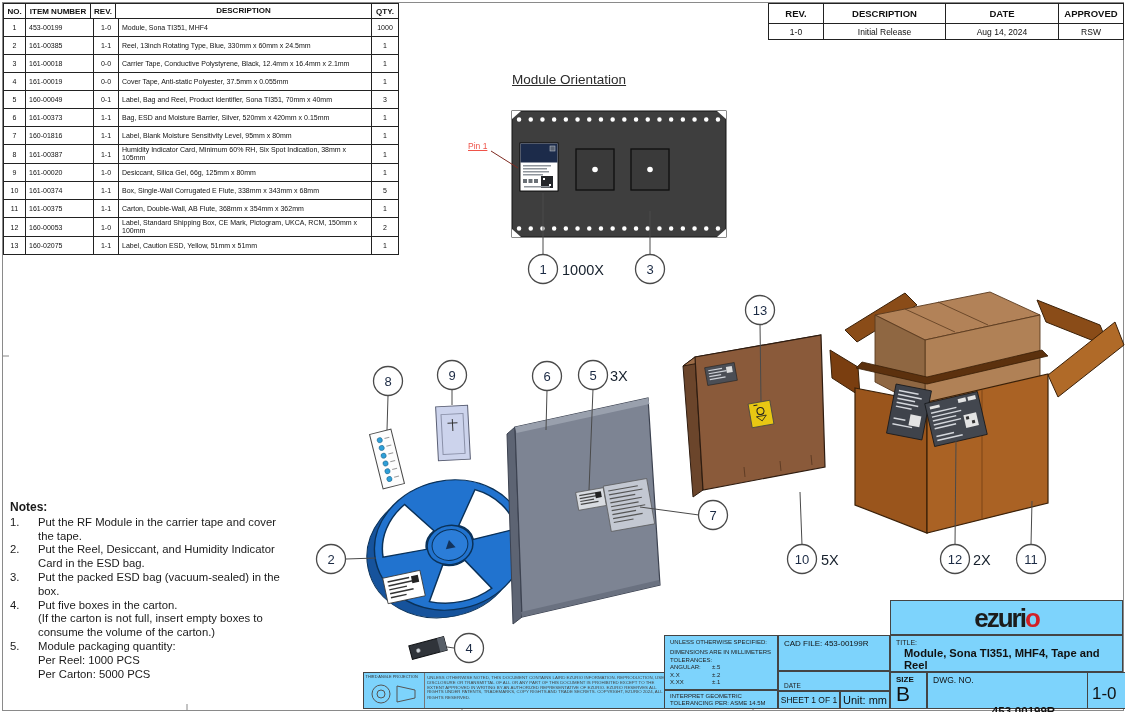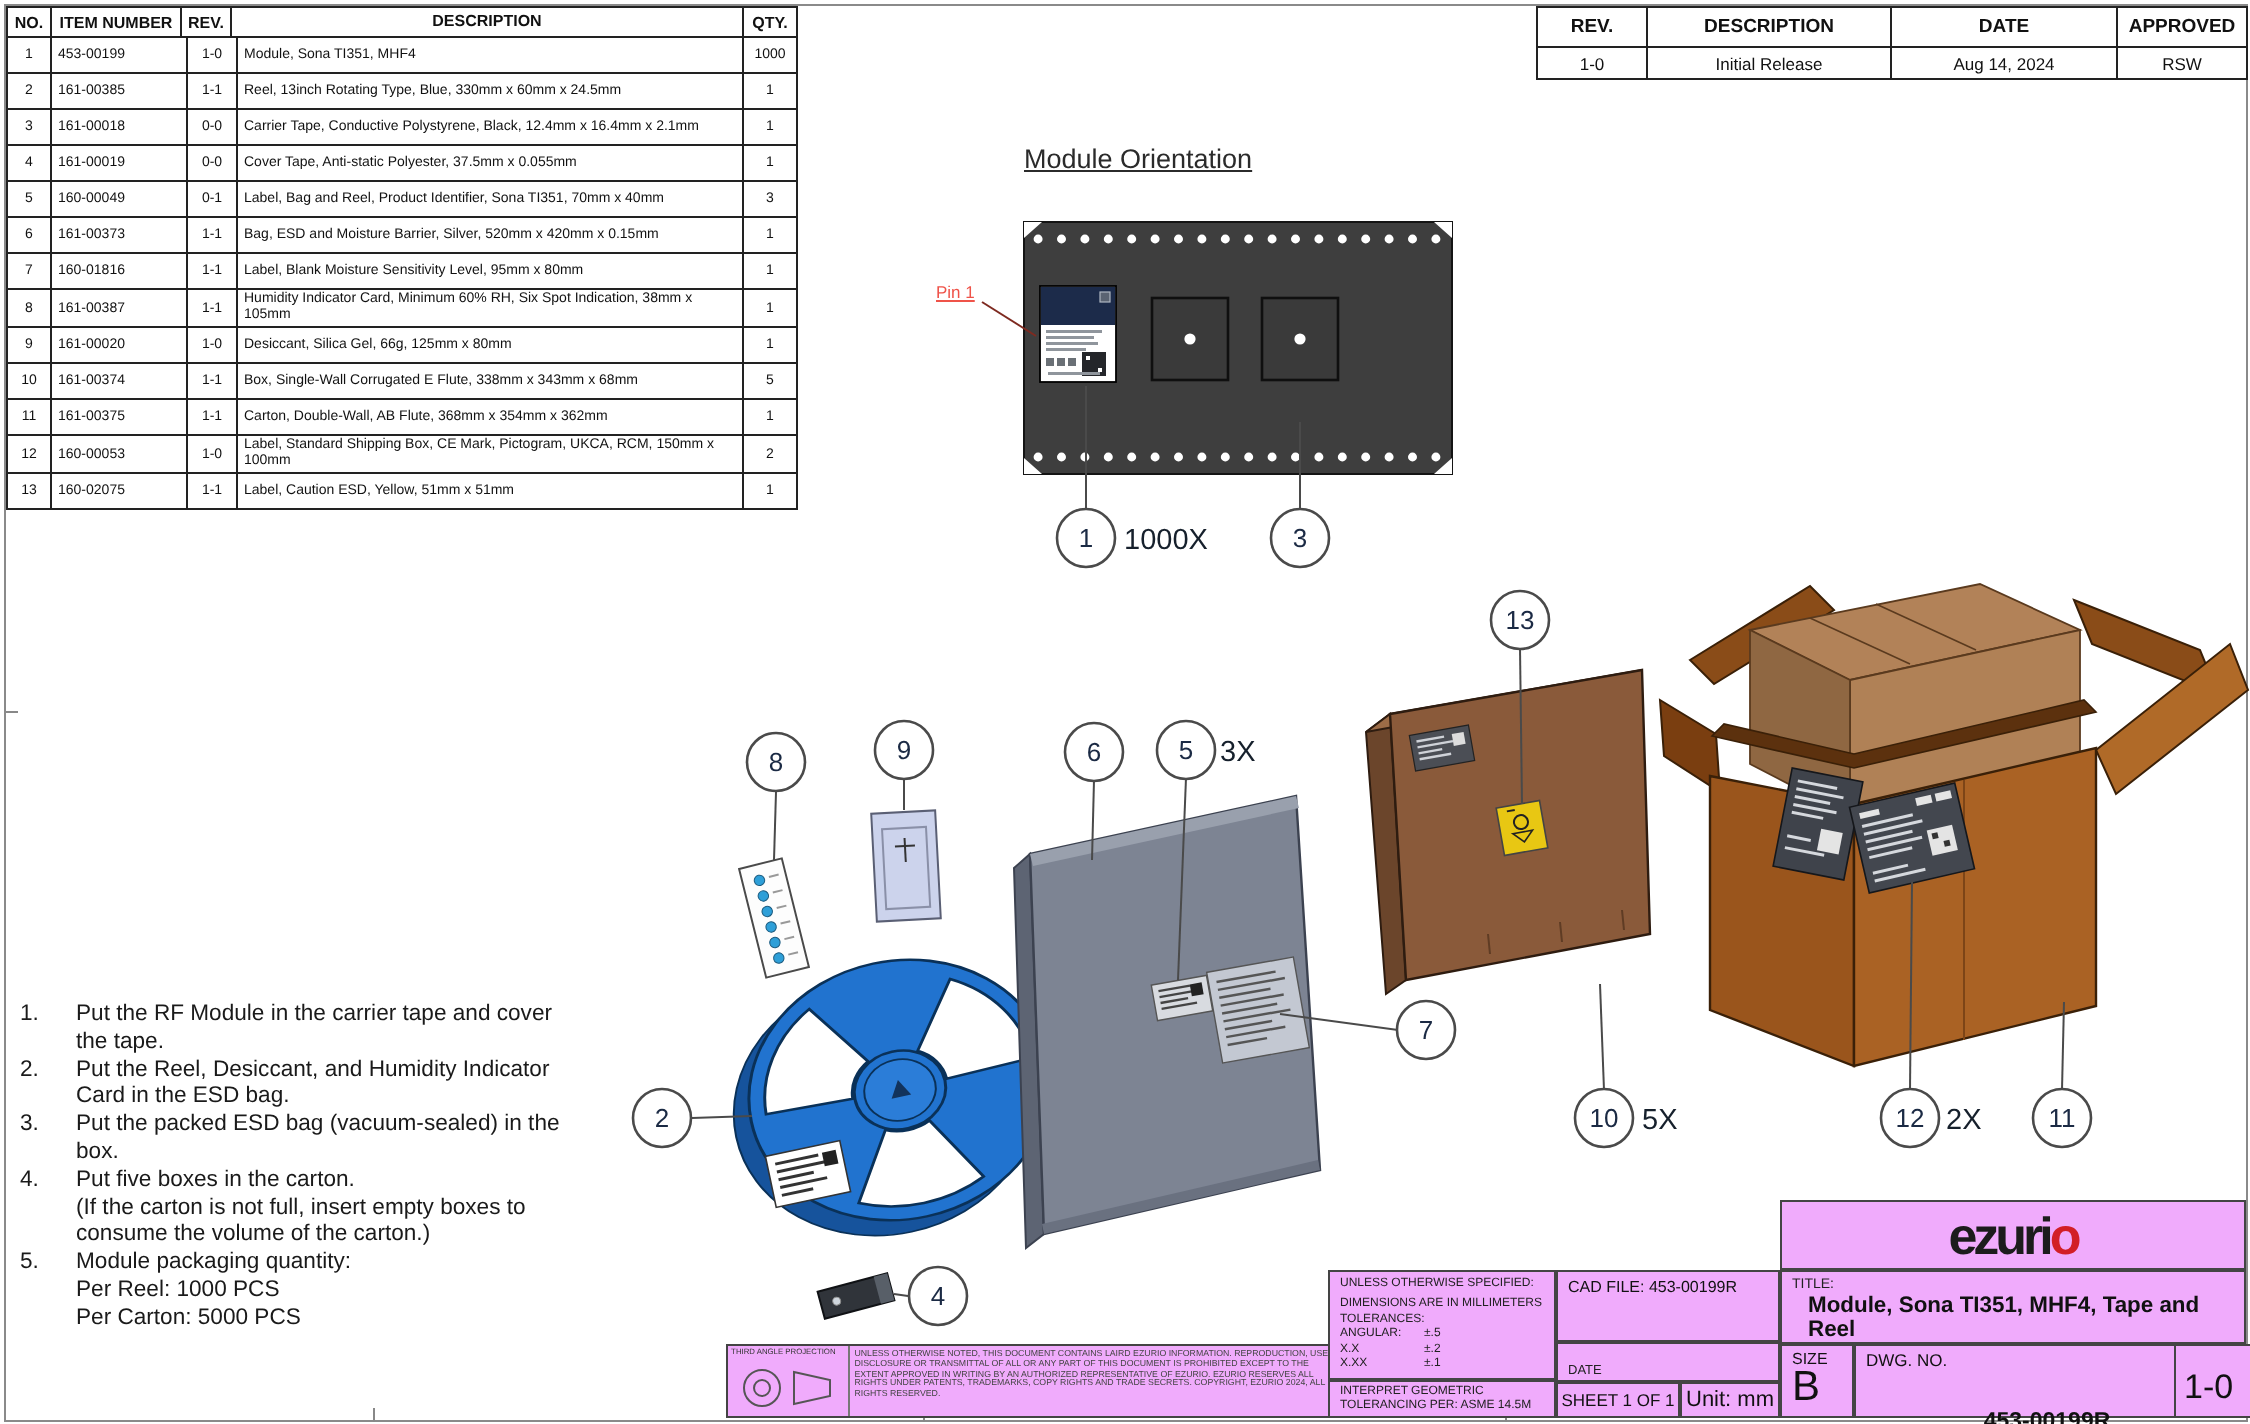"Notes:" div.notes-h { html: none -> <div>Notes:</div> }
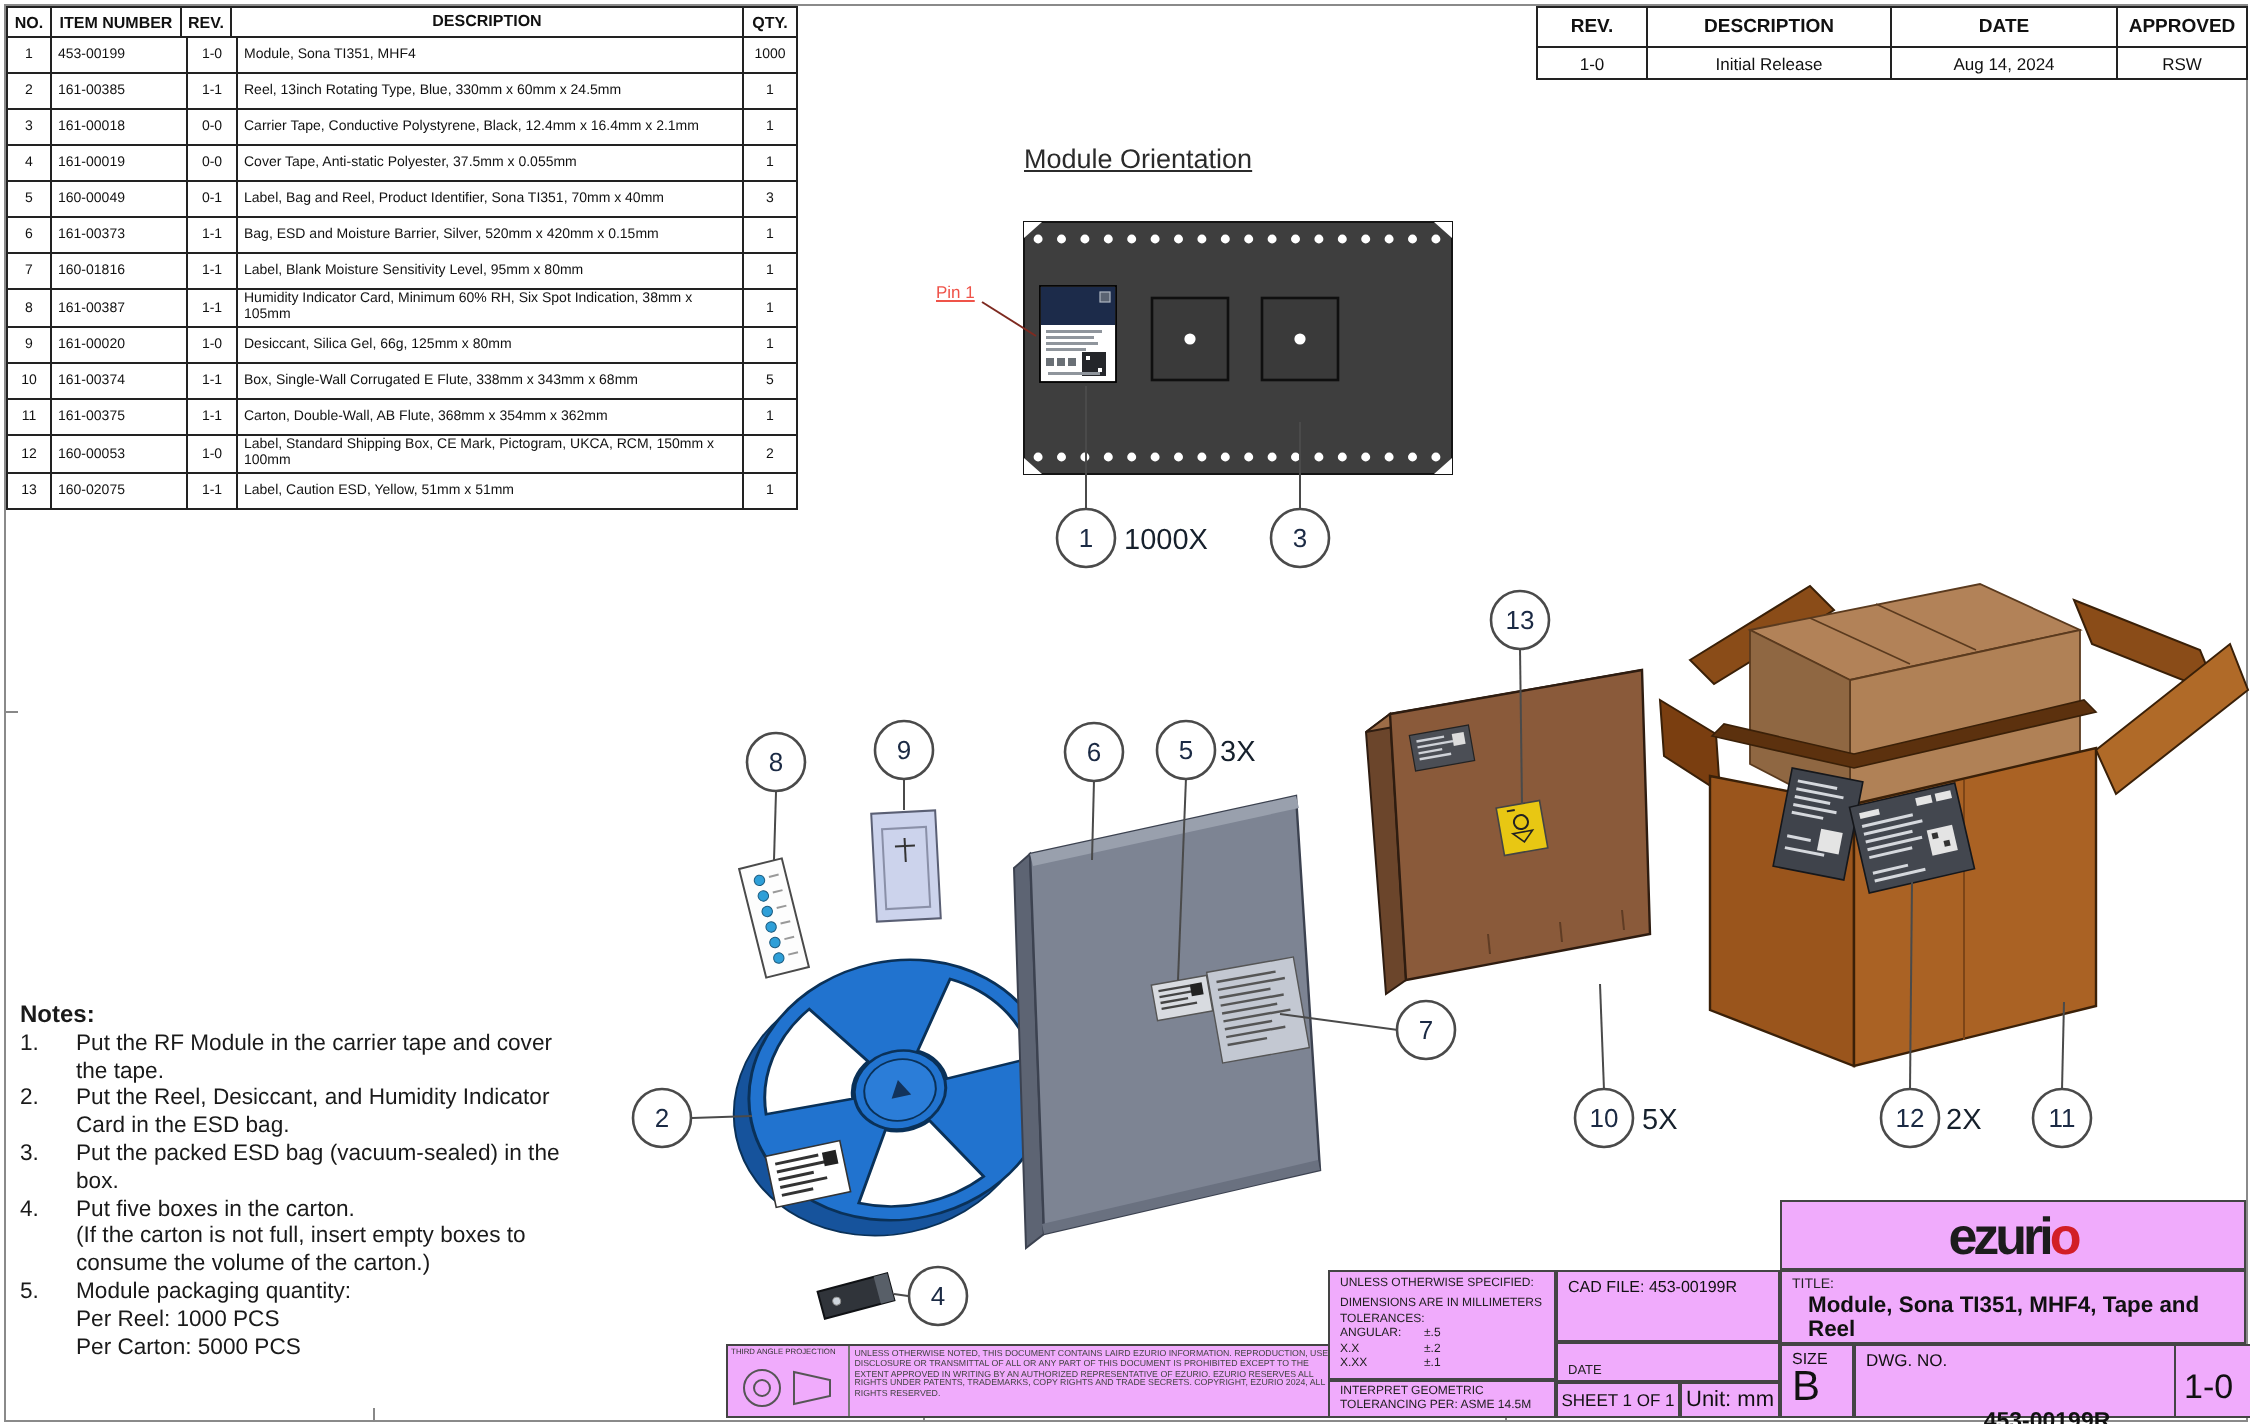"ezurio" .tbc { background: #f0abfc -> #7dd3fc }
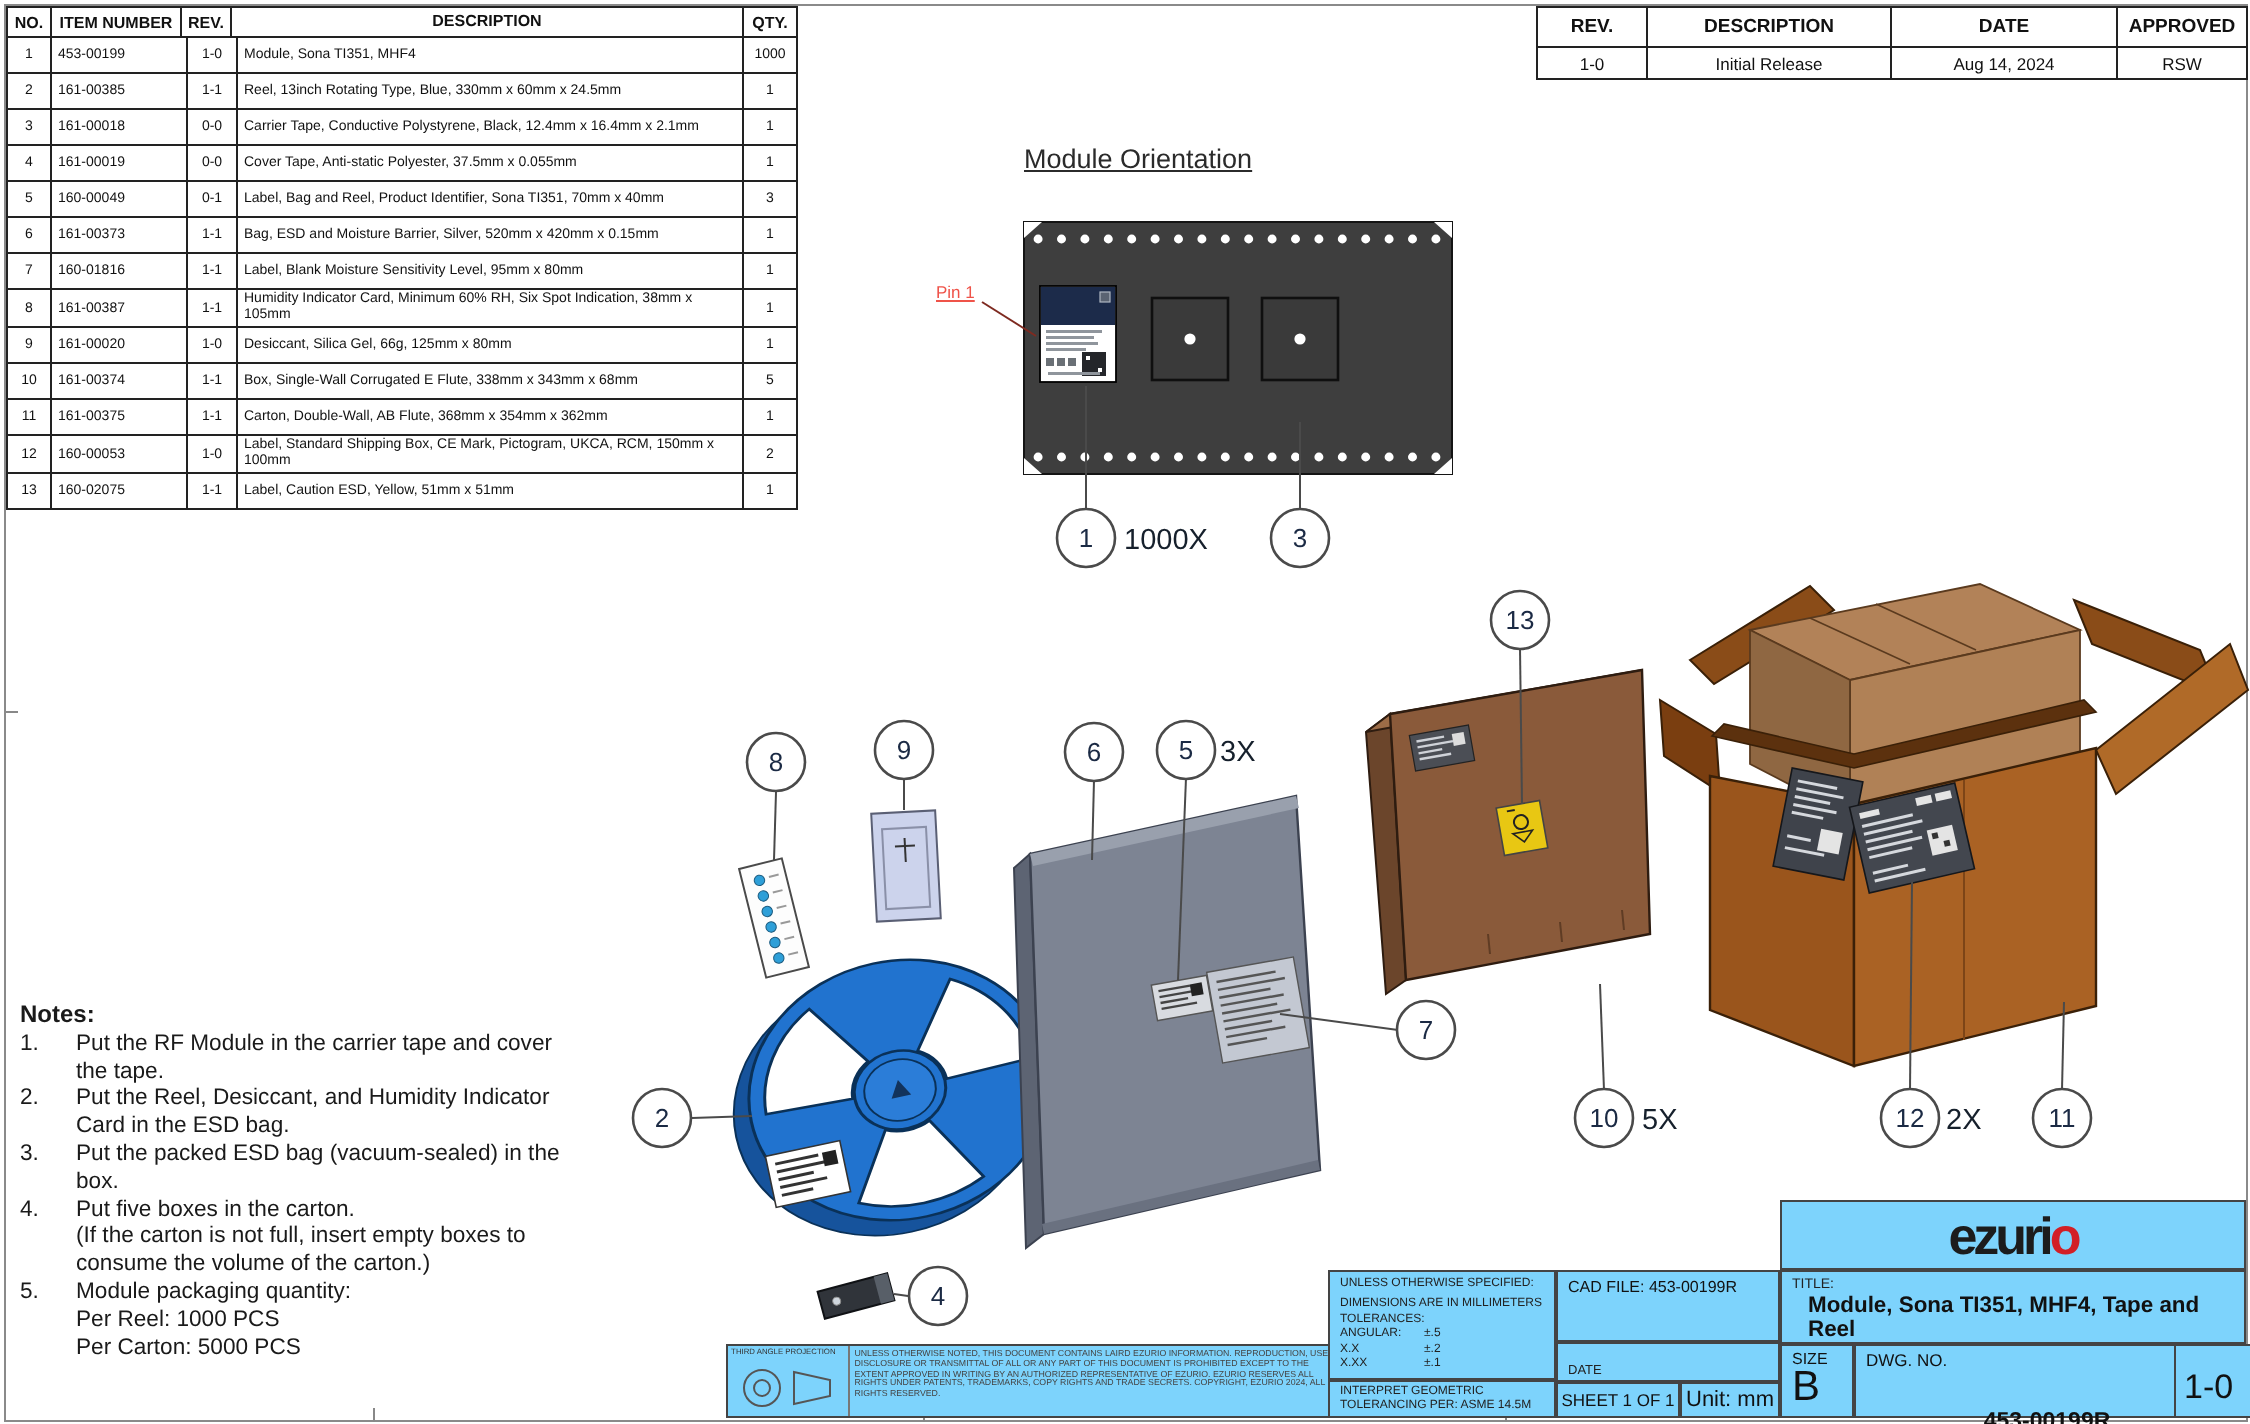"SIZE" div { font-weight: none -> bold }
